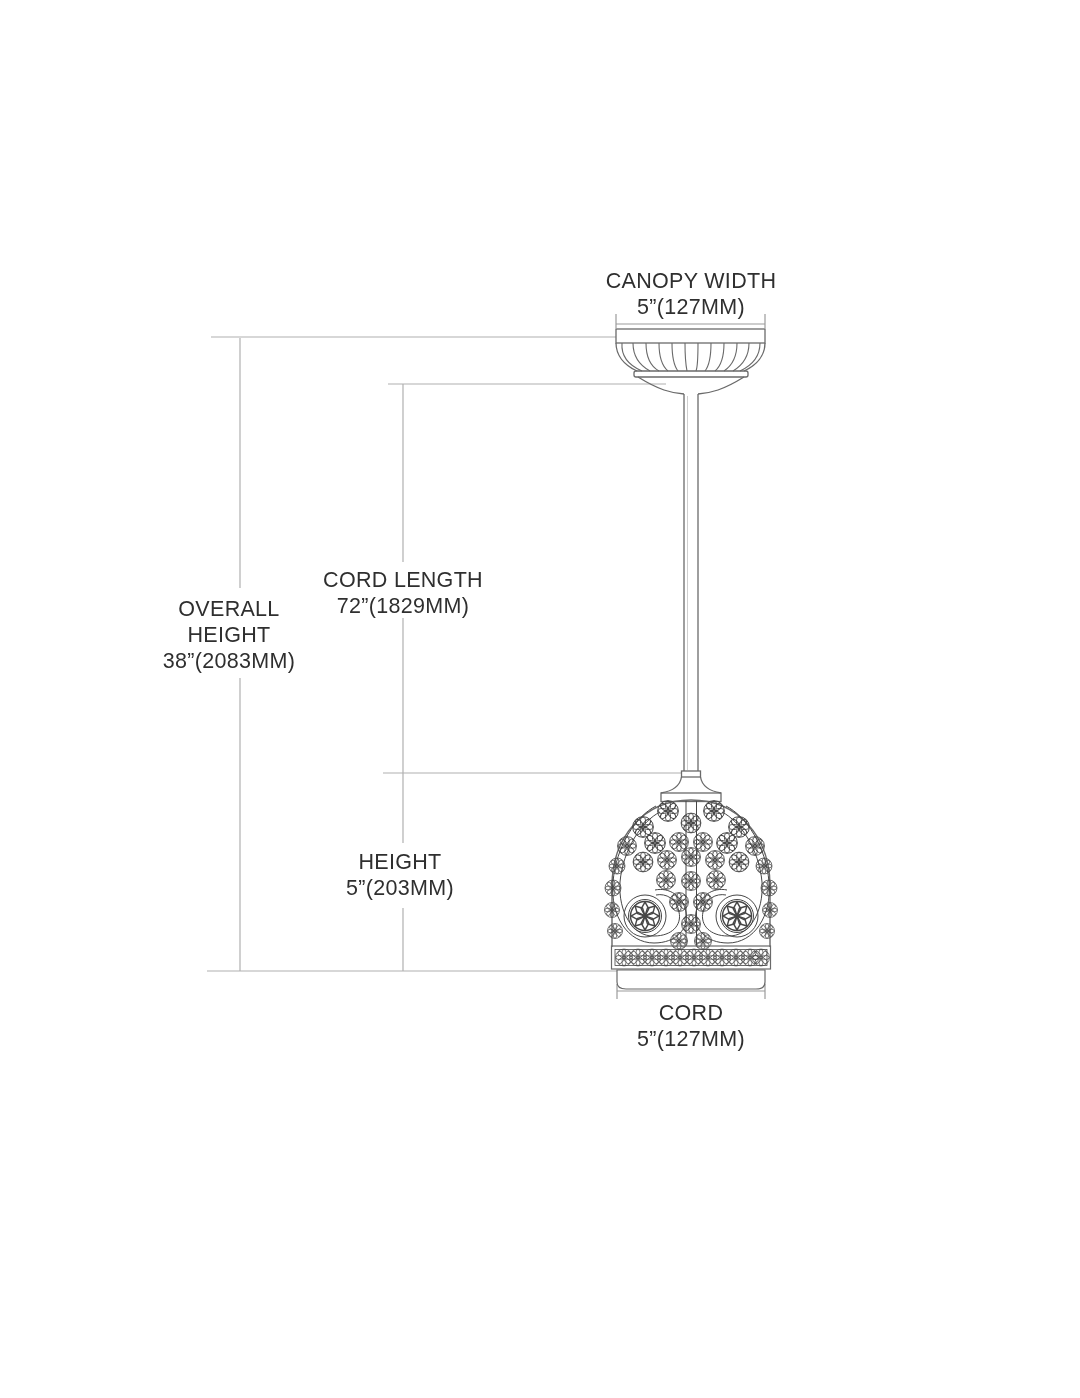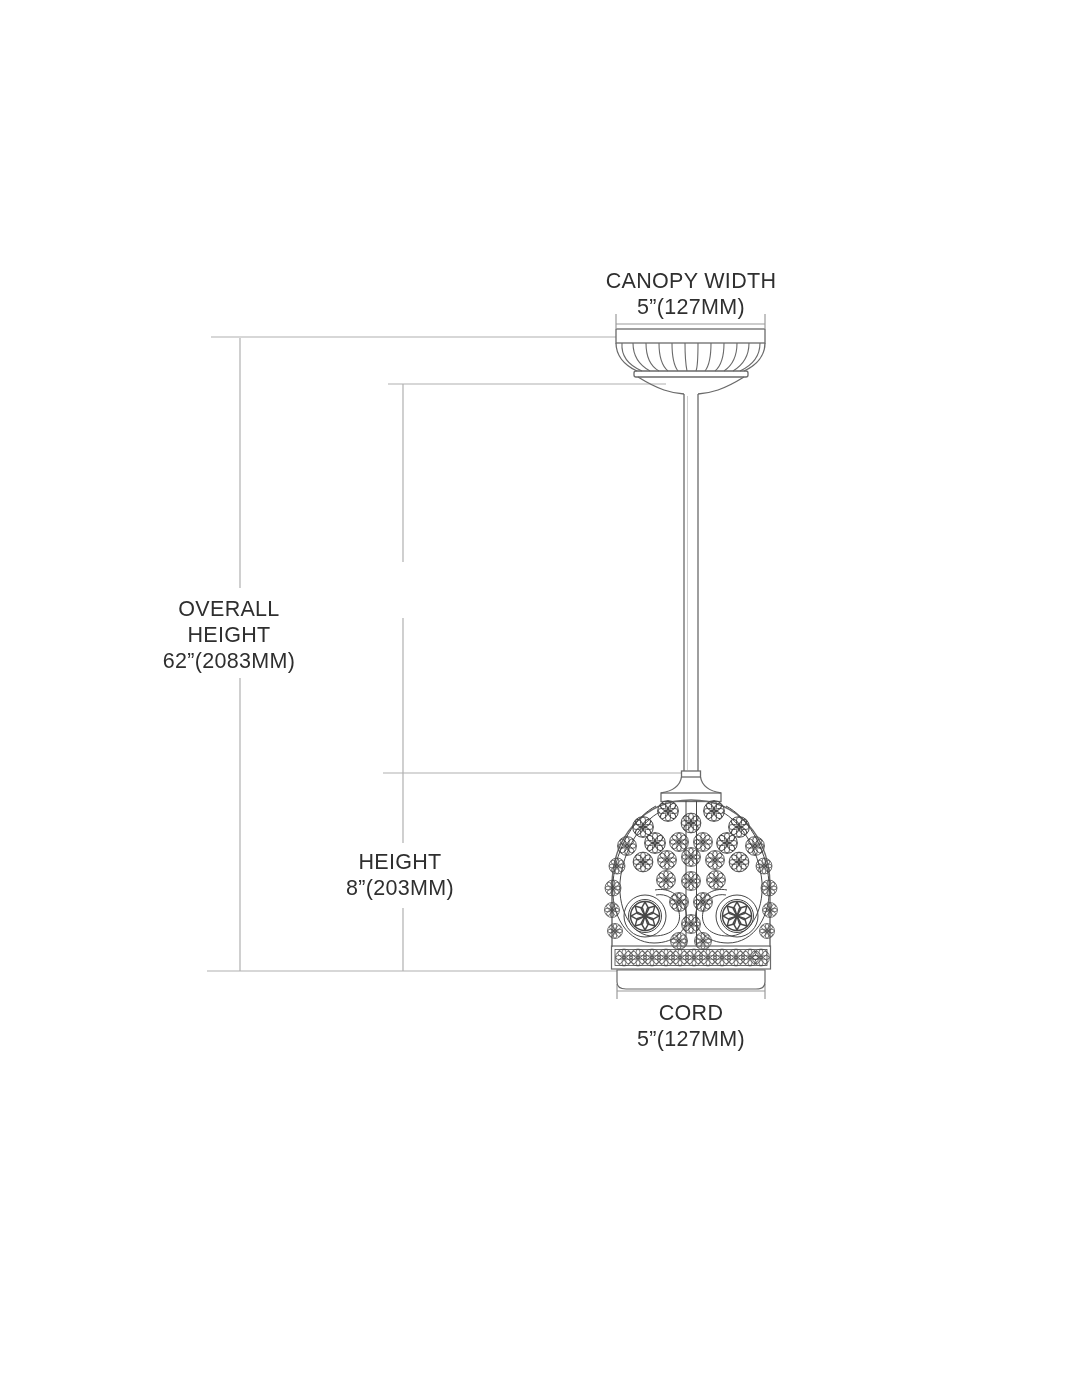"CORD LENGTH" div.dim-label { html: none -> <div> <div>CORD LENGTH</div> <div>72”(1829MM)</div> </div> }
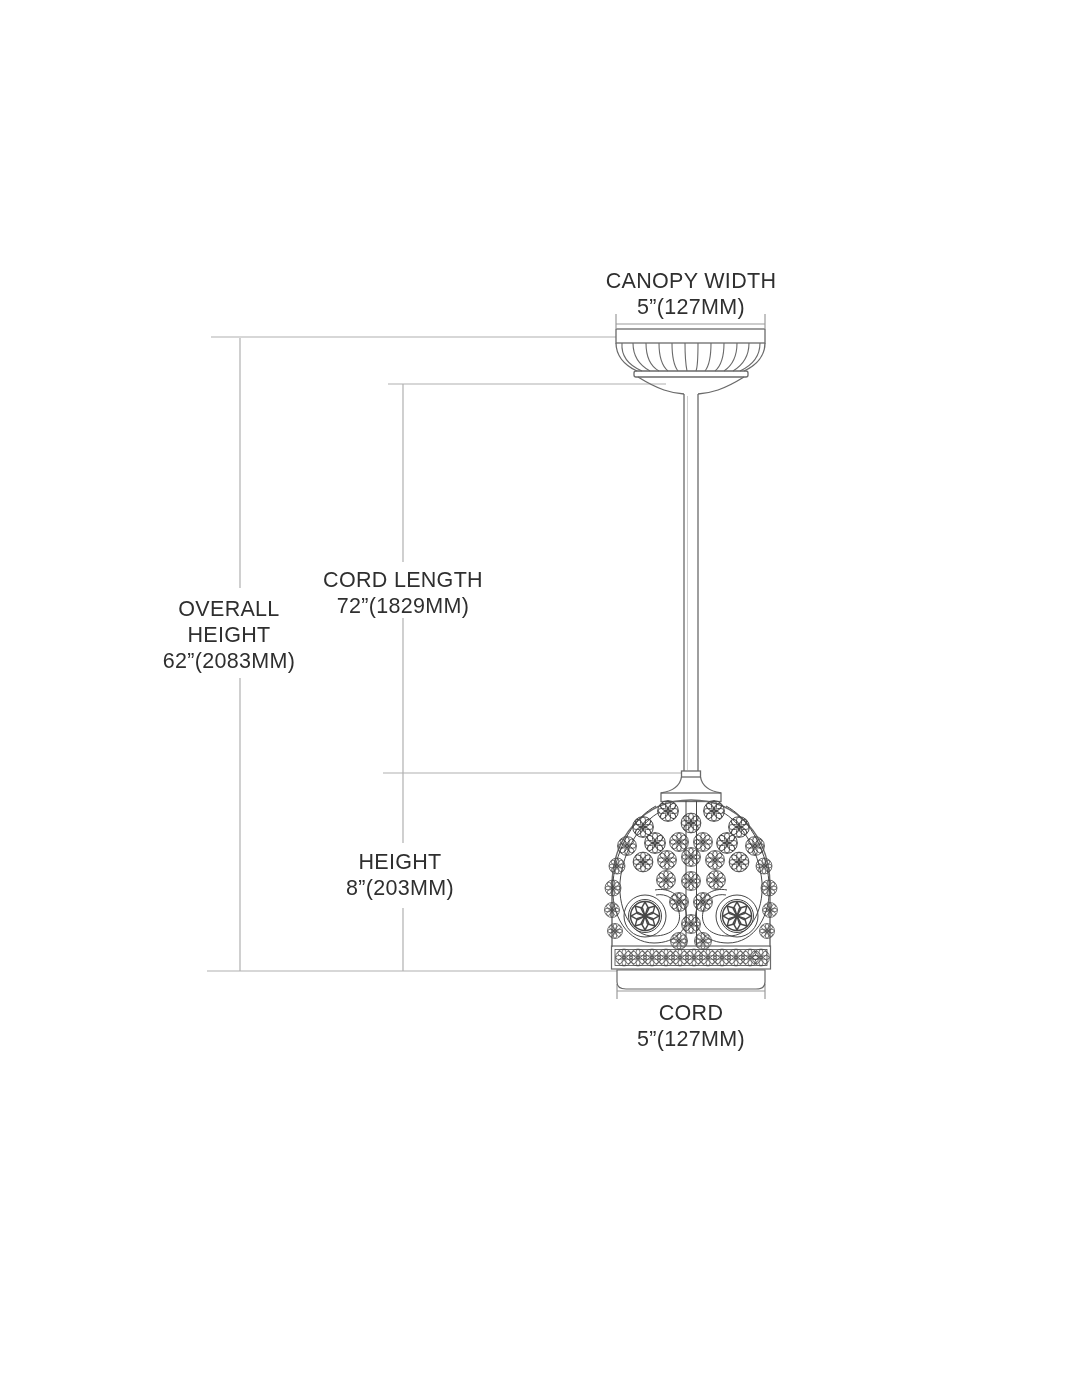"62”(2083MM)" div { text: 62 -> 38 }
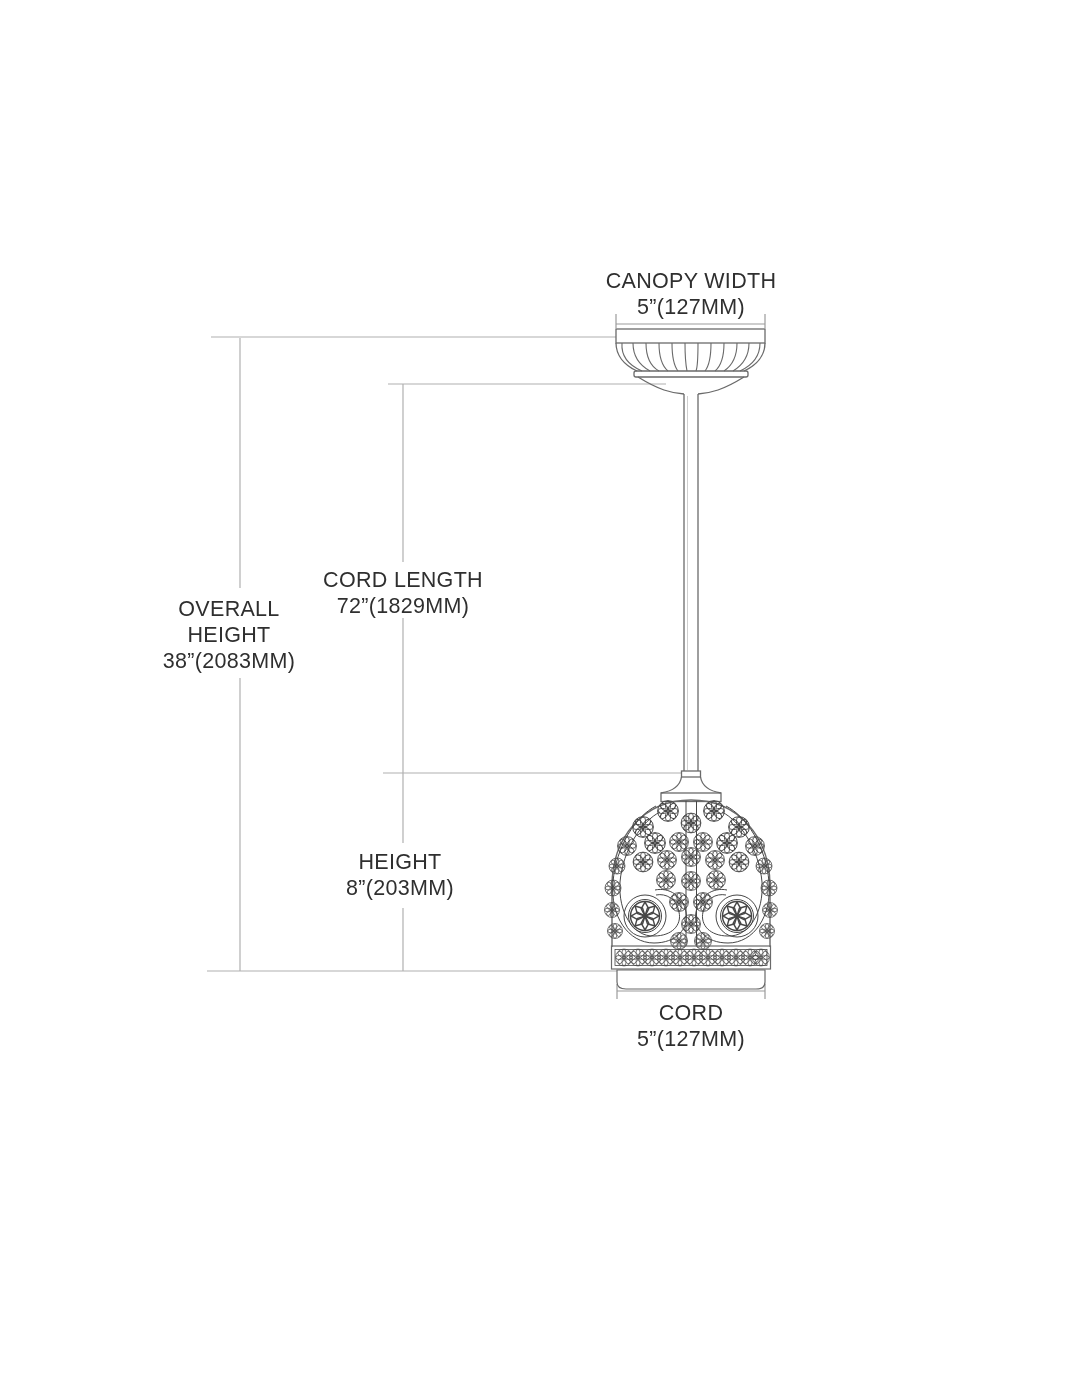"8”(203MM)" div { text: 8 -> 5 }
